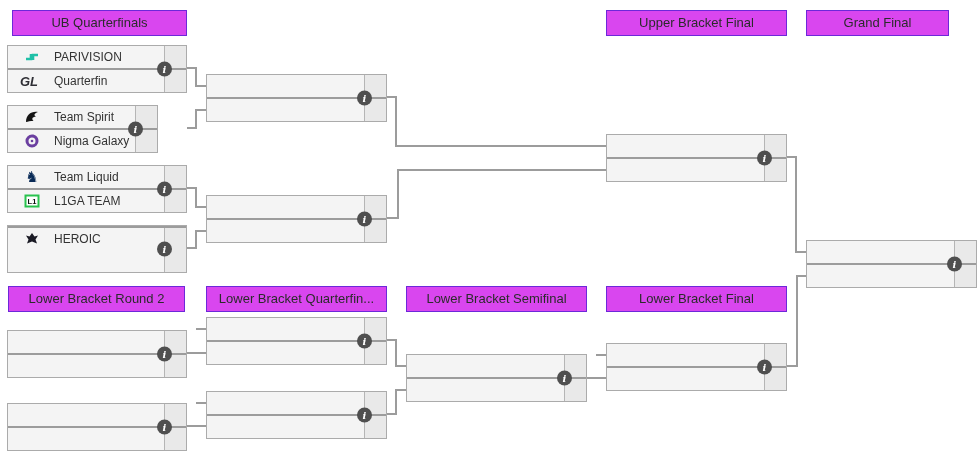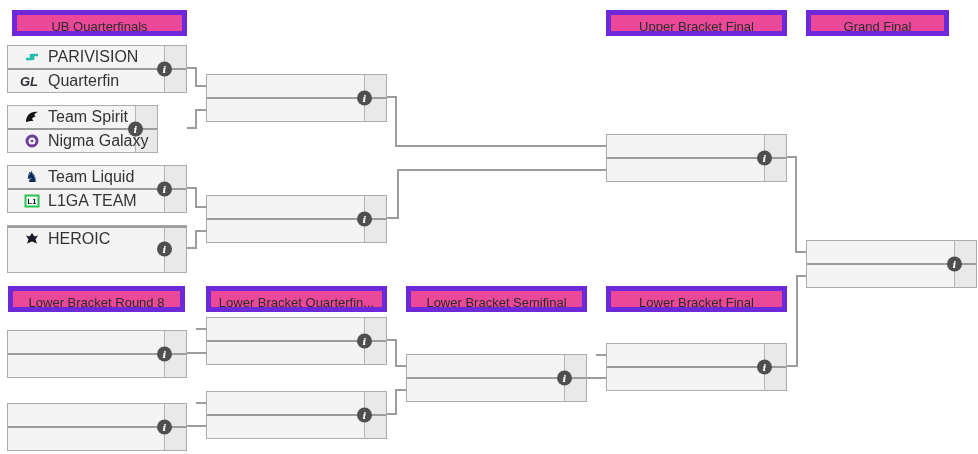"UB Quarterfinals" .hdr { background: #ec4899 -> #d946ef; border: 5px solid #6d28d9 -> 1px solid #6d28d9 }
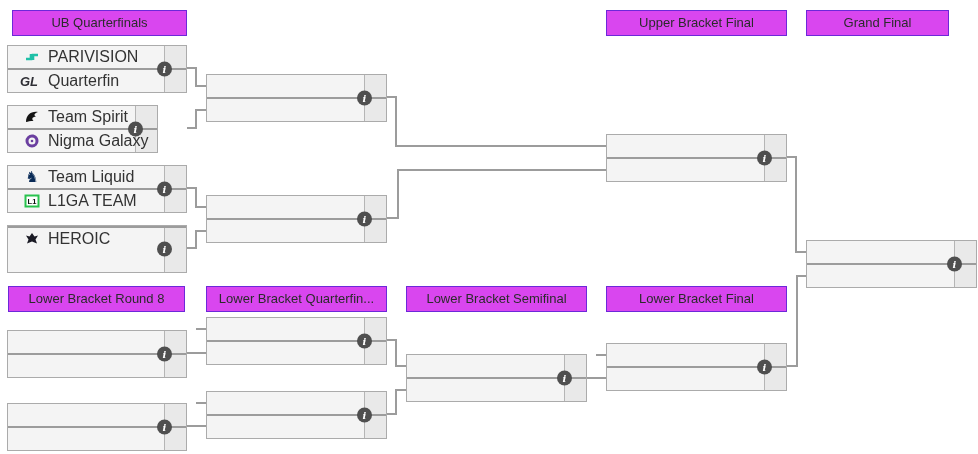"PARIVISION" .tname { font-size: 16px -> 12px; margin-left: none -> 6px }
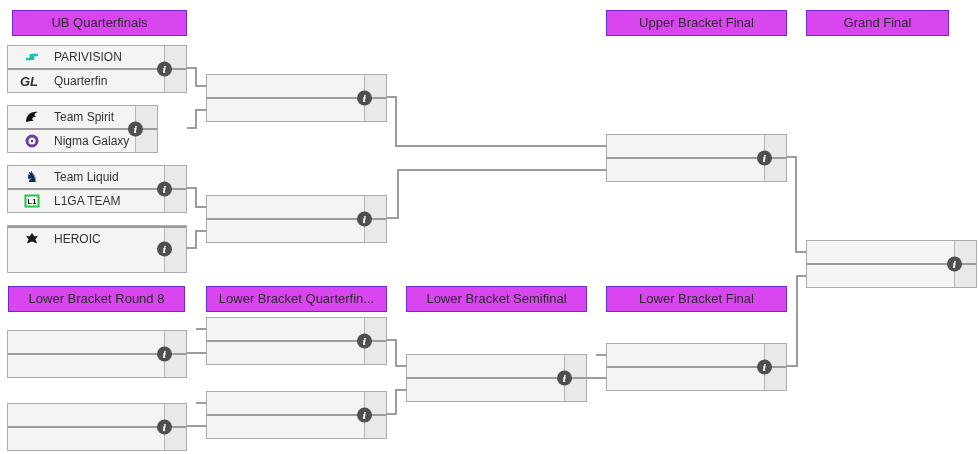"Lower Bracket Round 8" div.hdr { text: 8 -> 2 }
